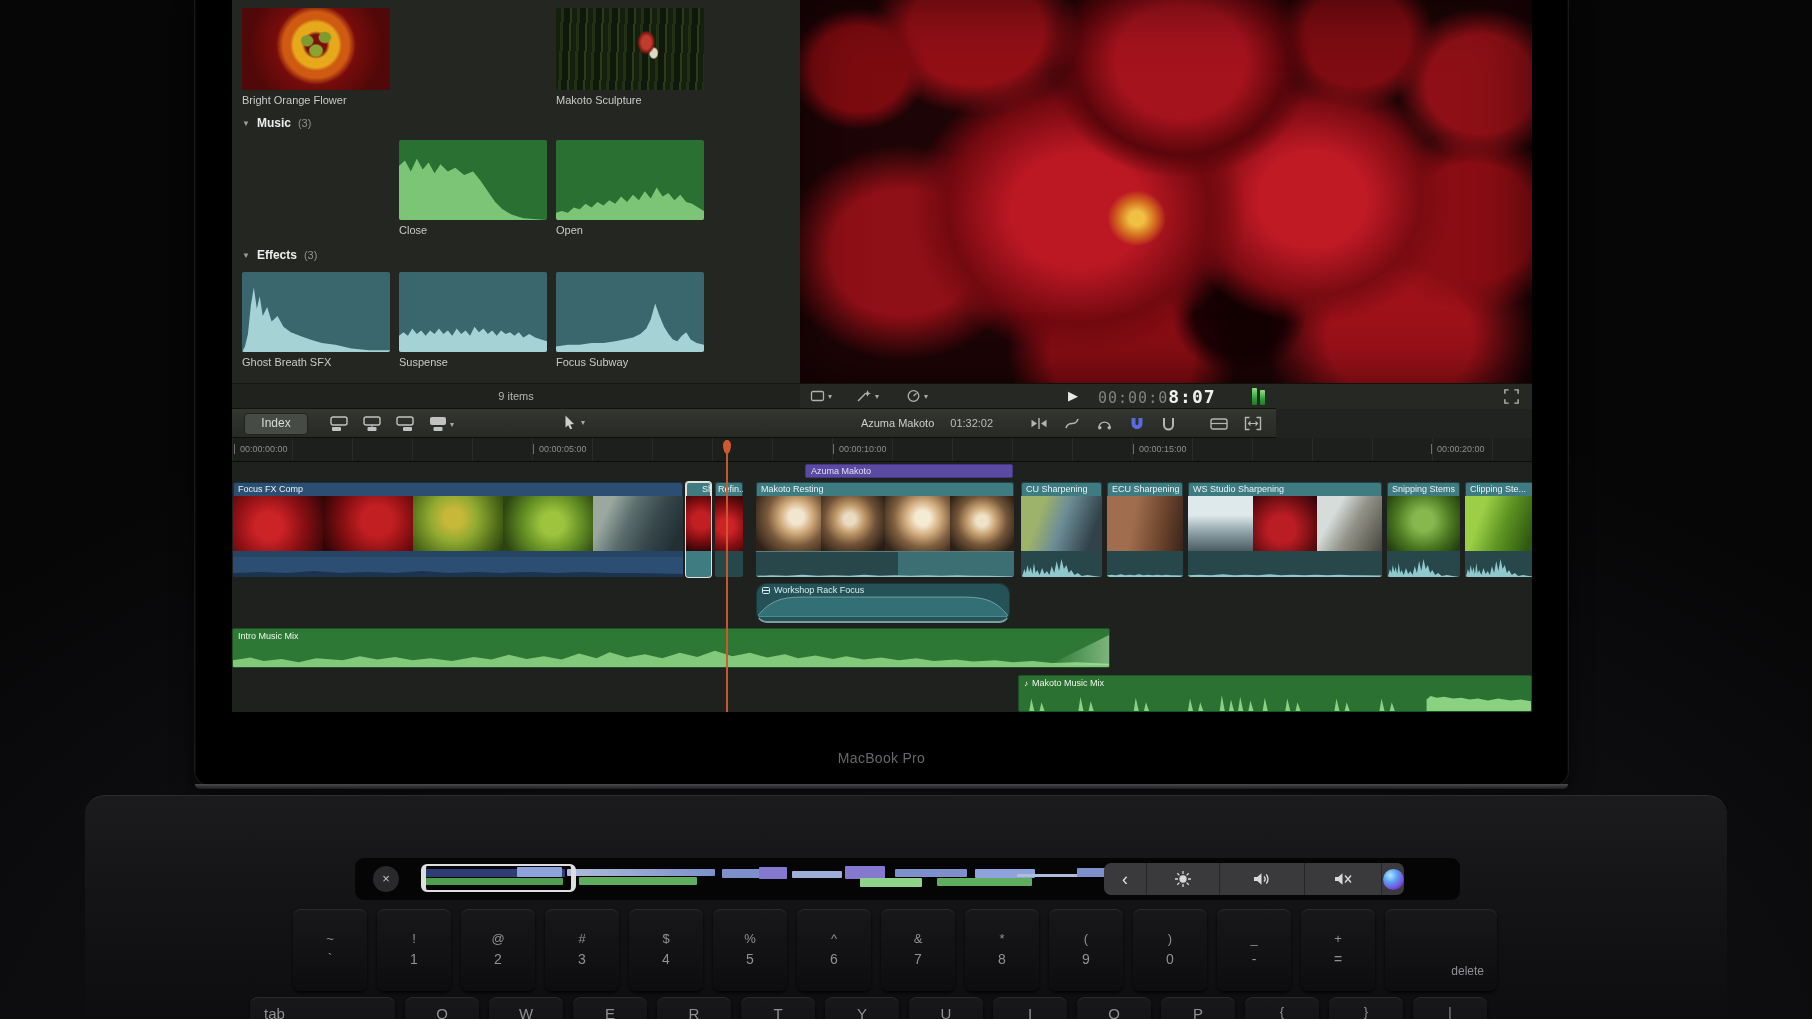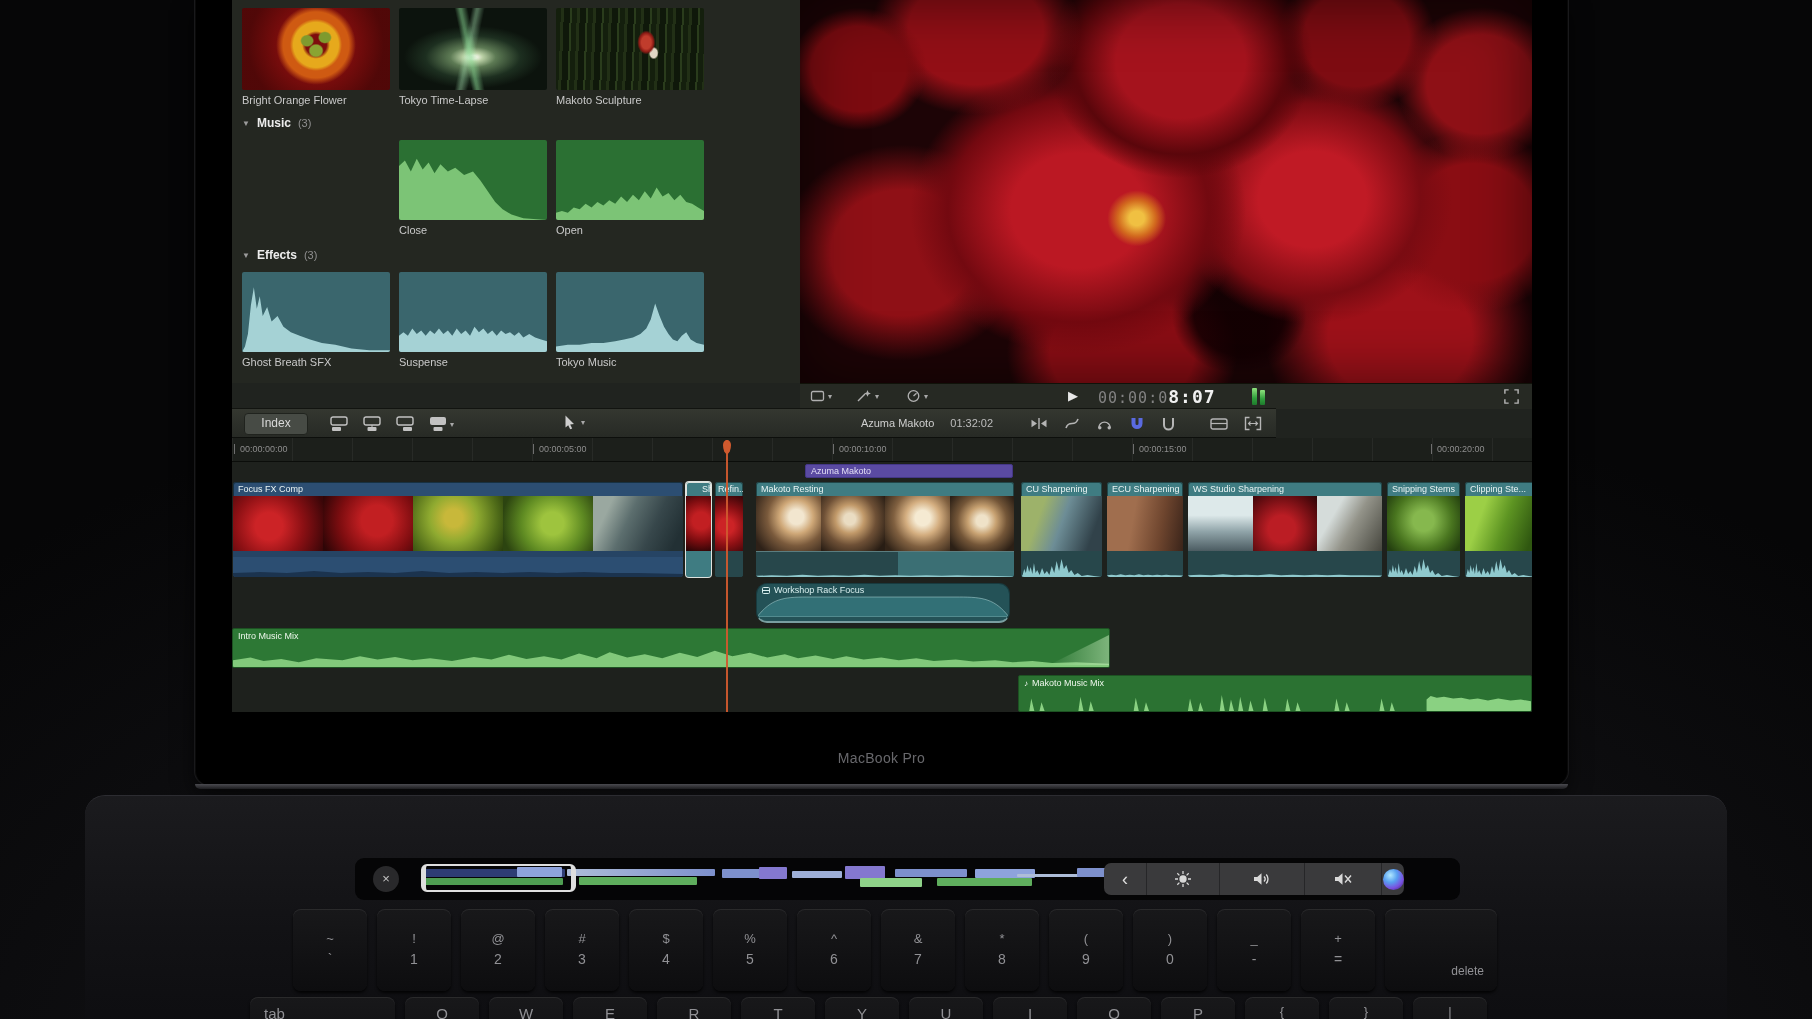"Tokyo Time-Lapse" div.bcol { html: <div> <div></div> <div>Tokyo Time-Lapse</div> </div> -> none }
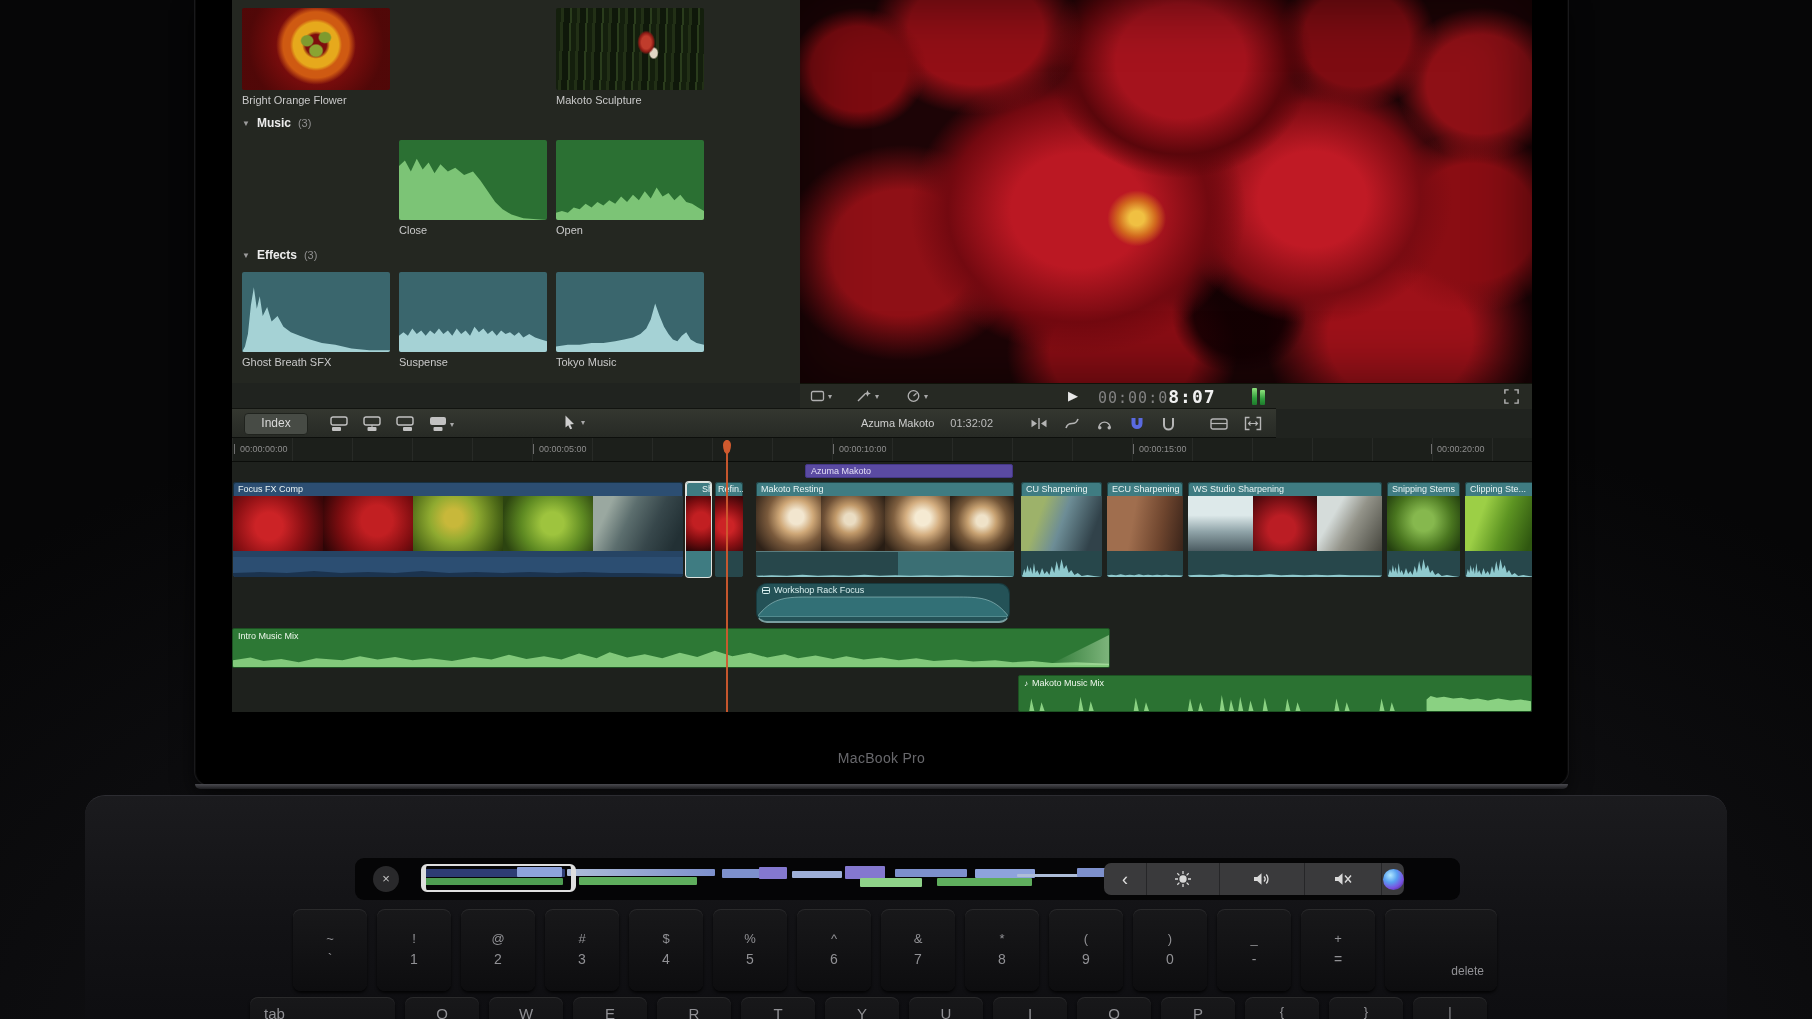"Tokyo Music" div.b-label { text: Tokyo Music -> Focus Subway }
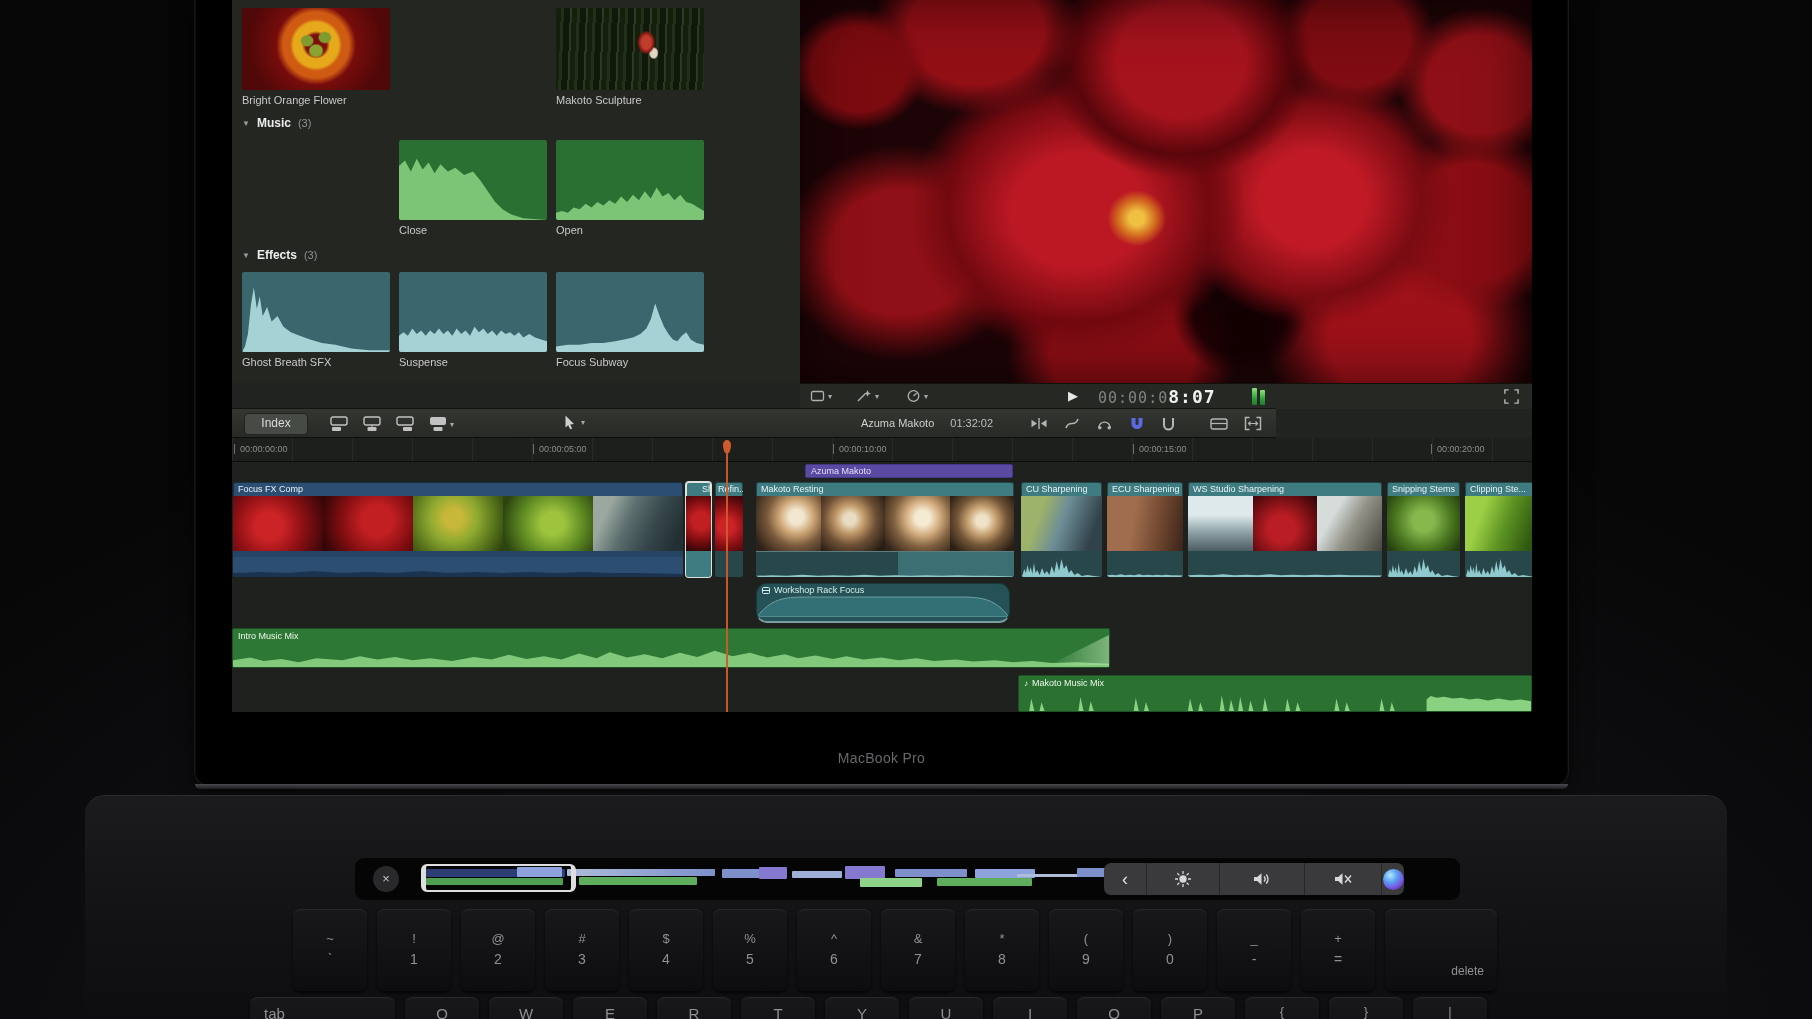"9 items" div.status-bar { html: none -> <div> <span>9 items</span> </div> }
